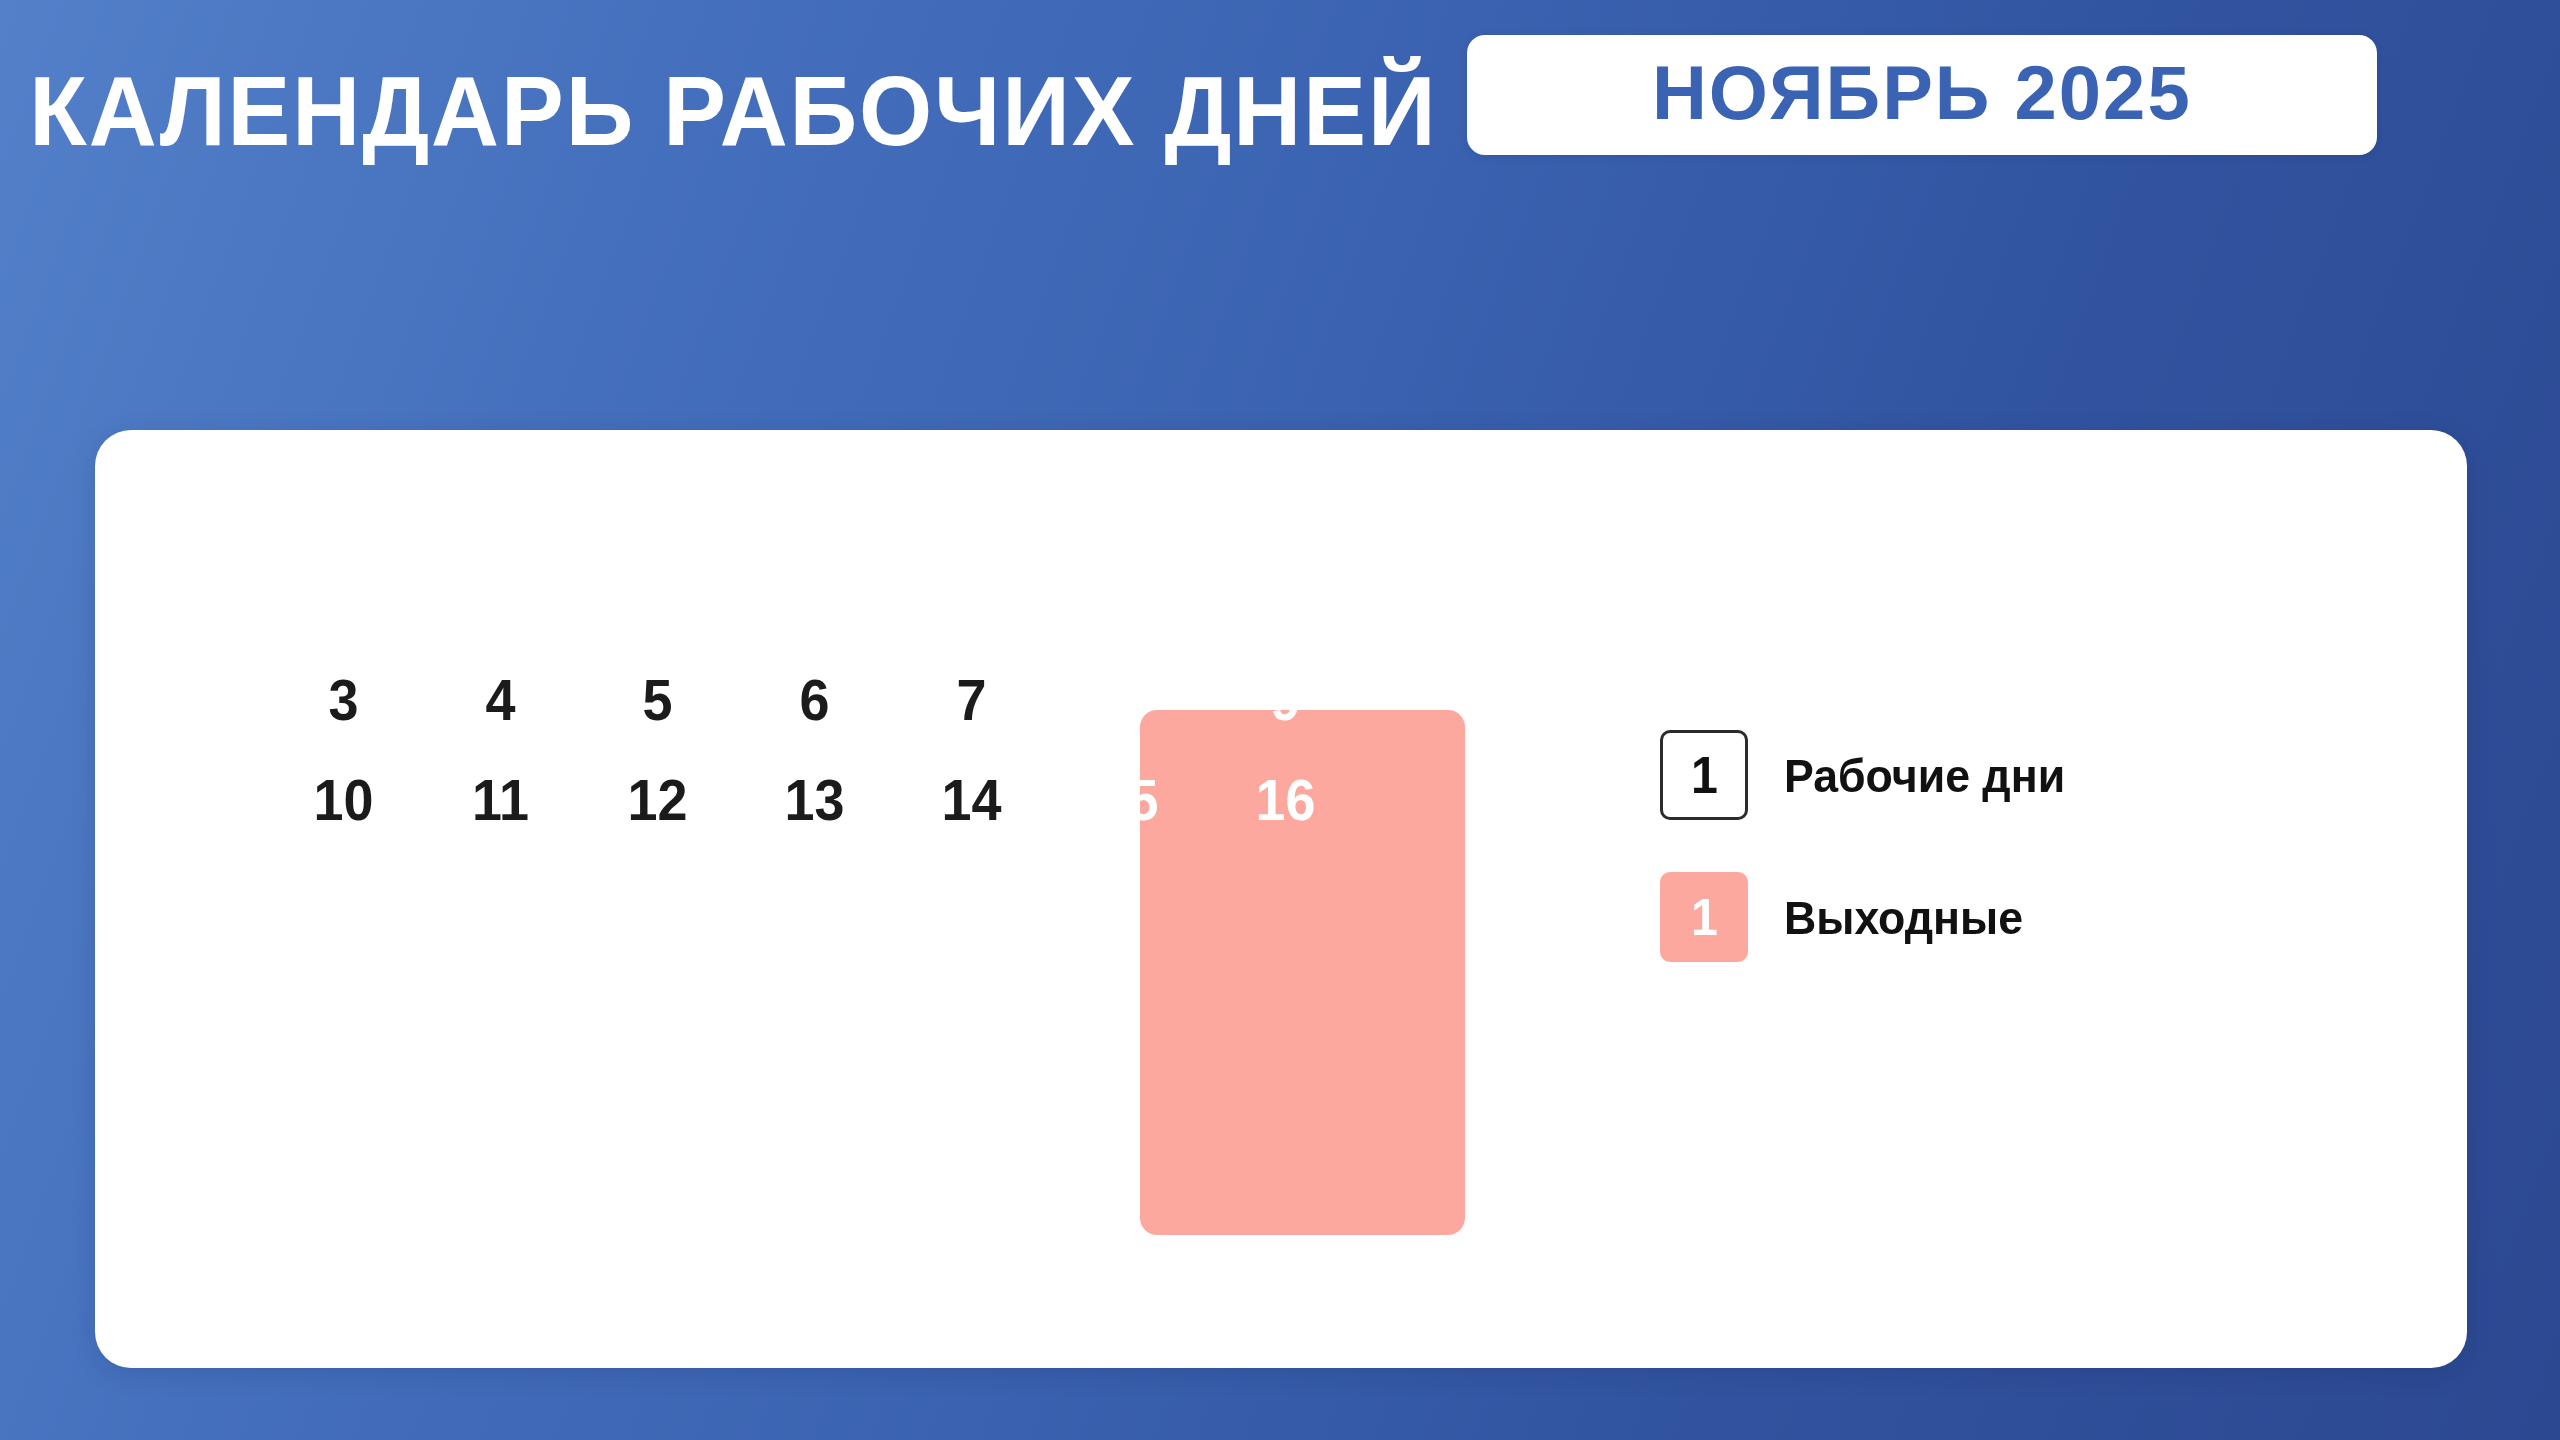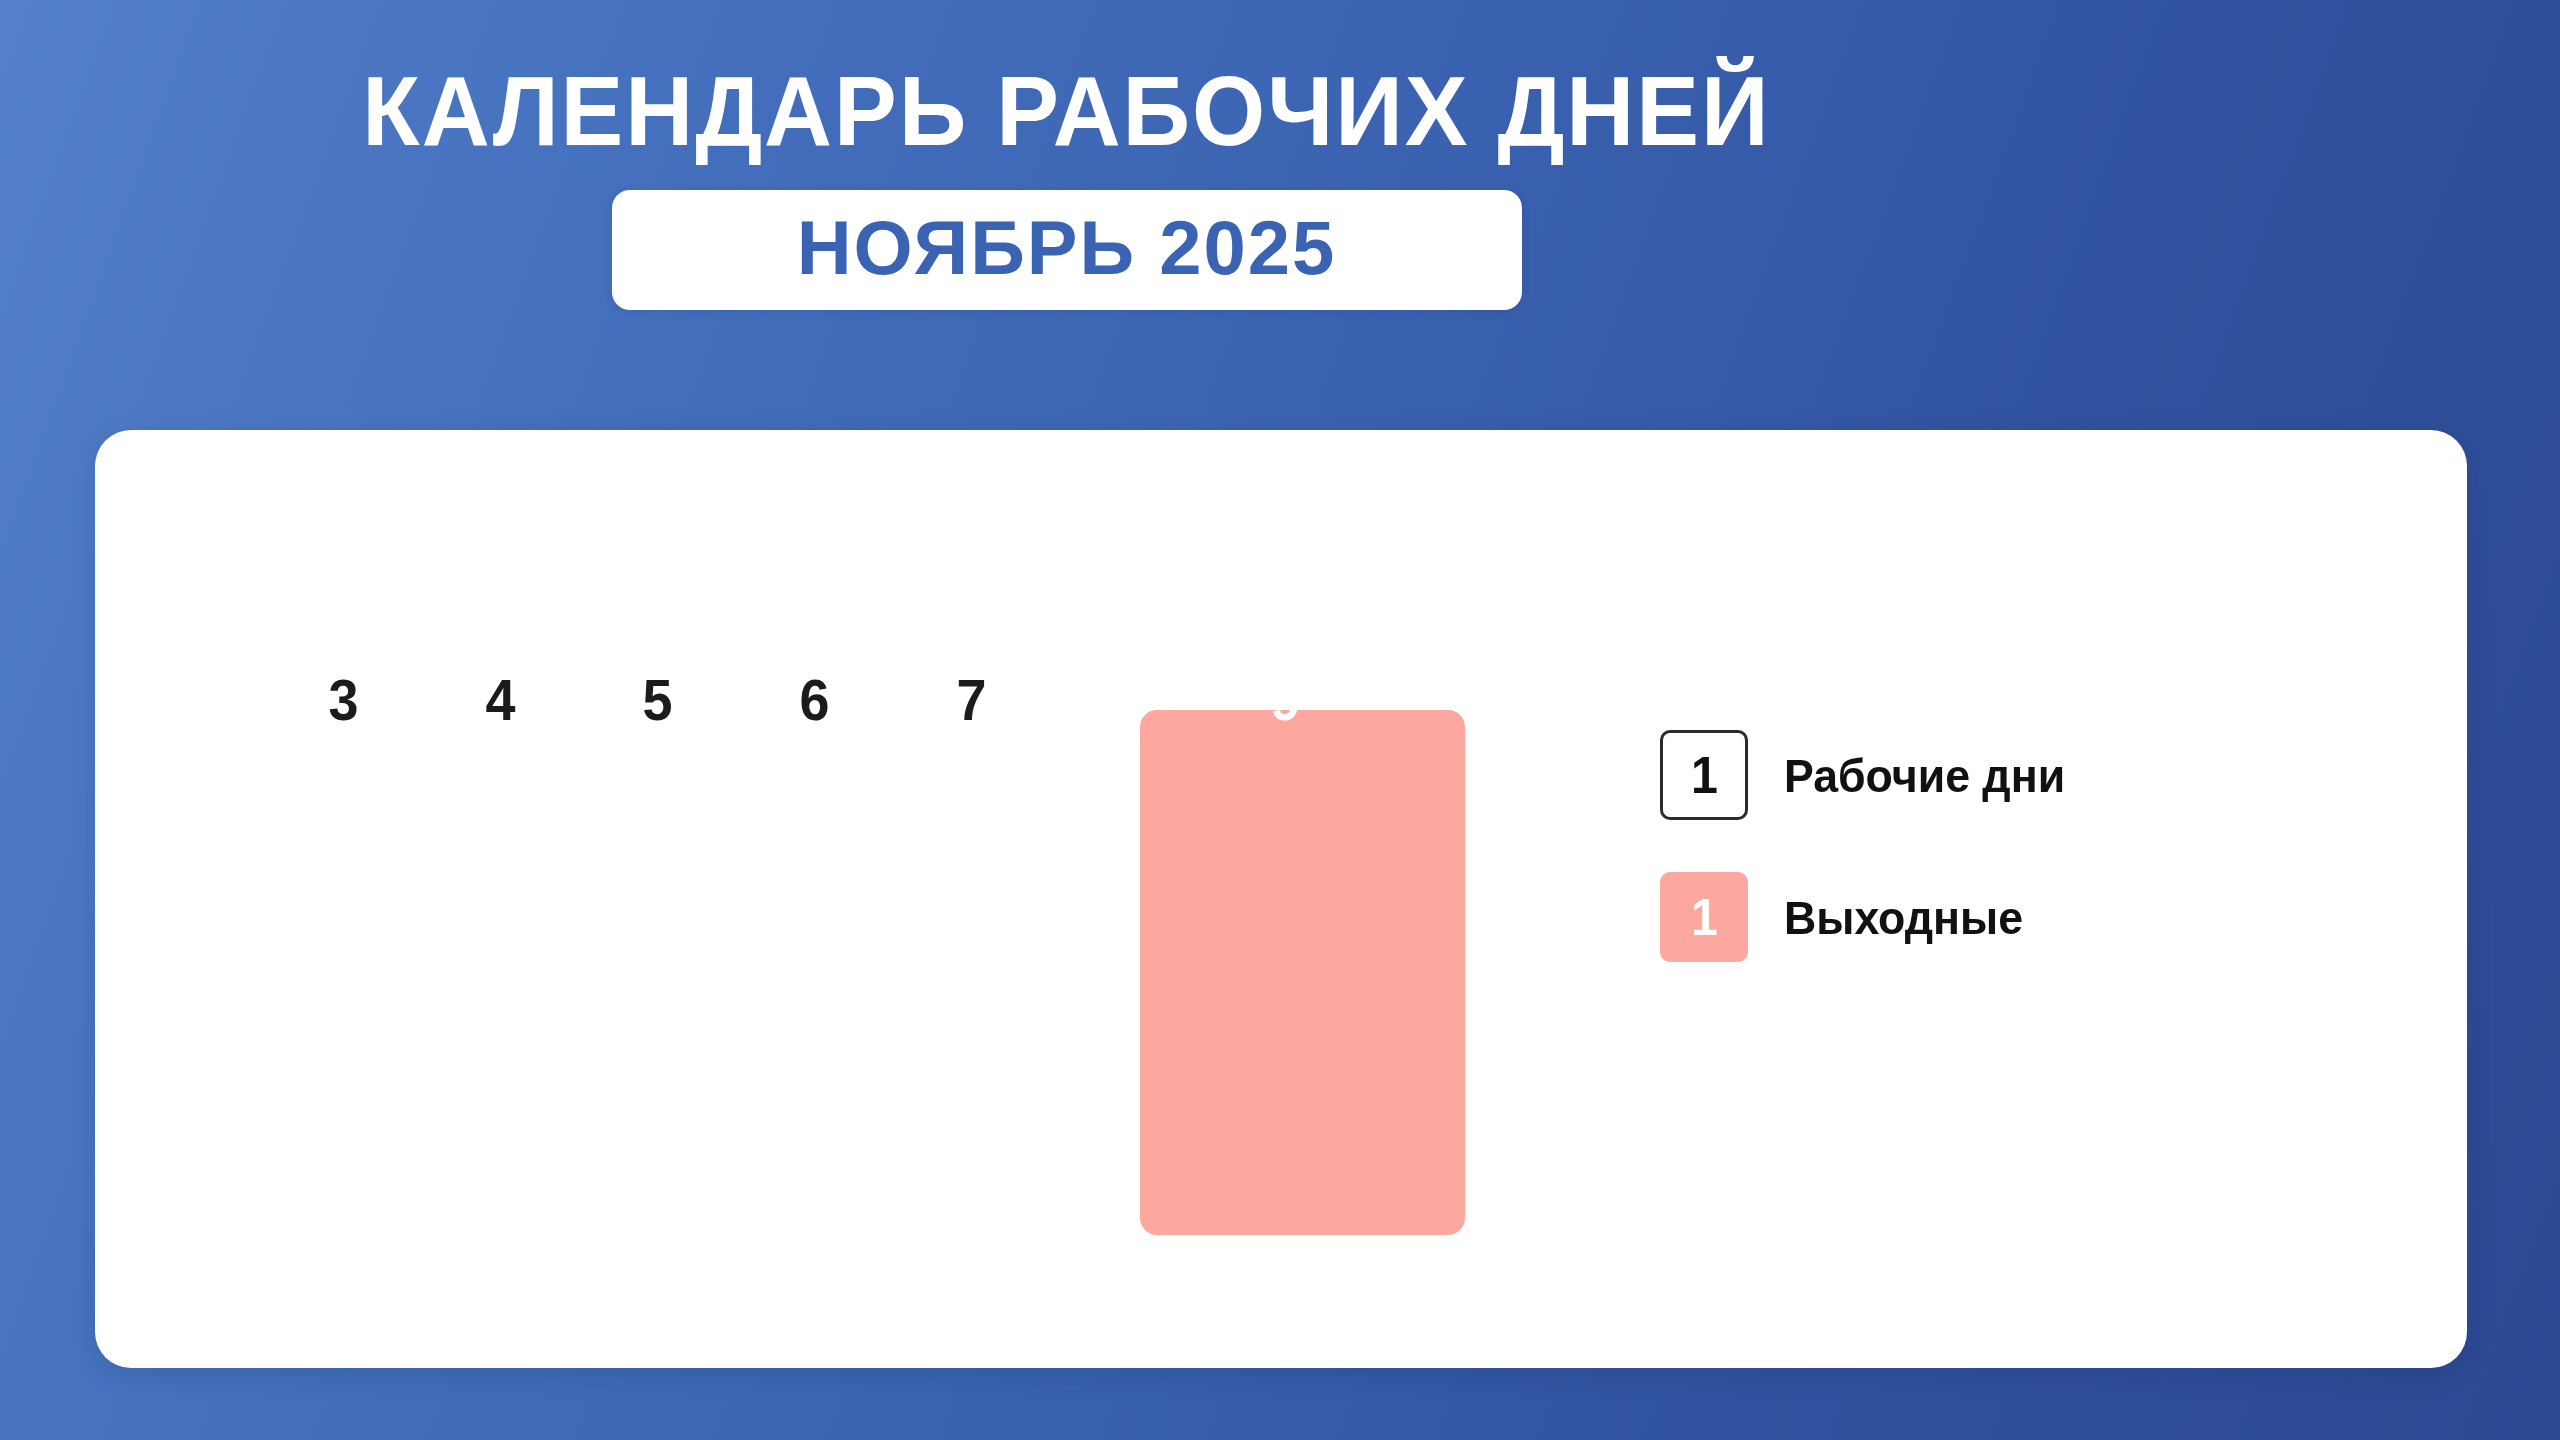"КАЛЕНДАРЬ РАБОЧИХ ДНЕЙ" #header { flex-direction: column -> row }
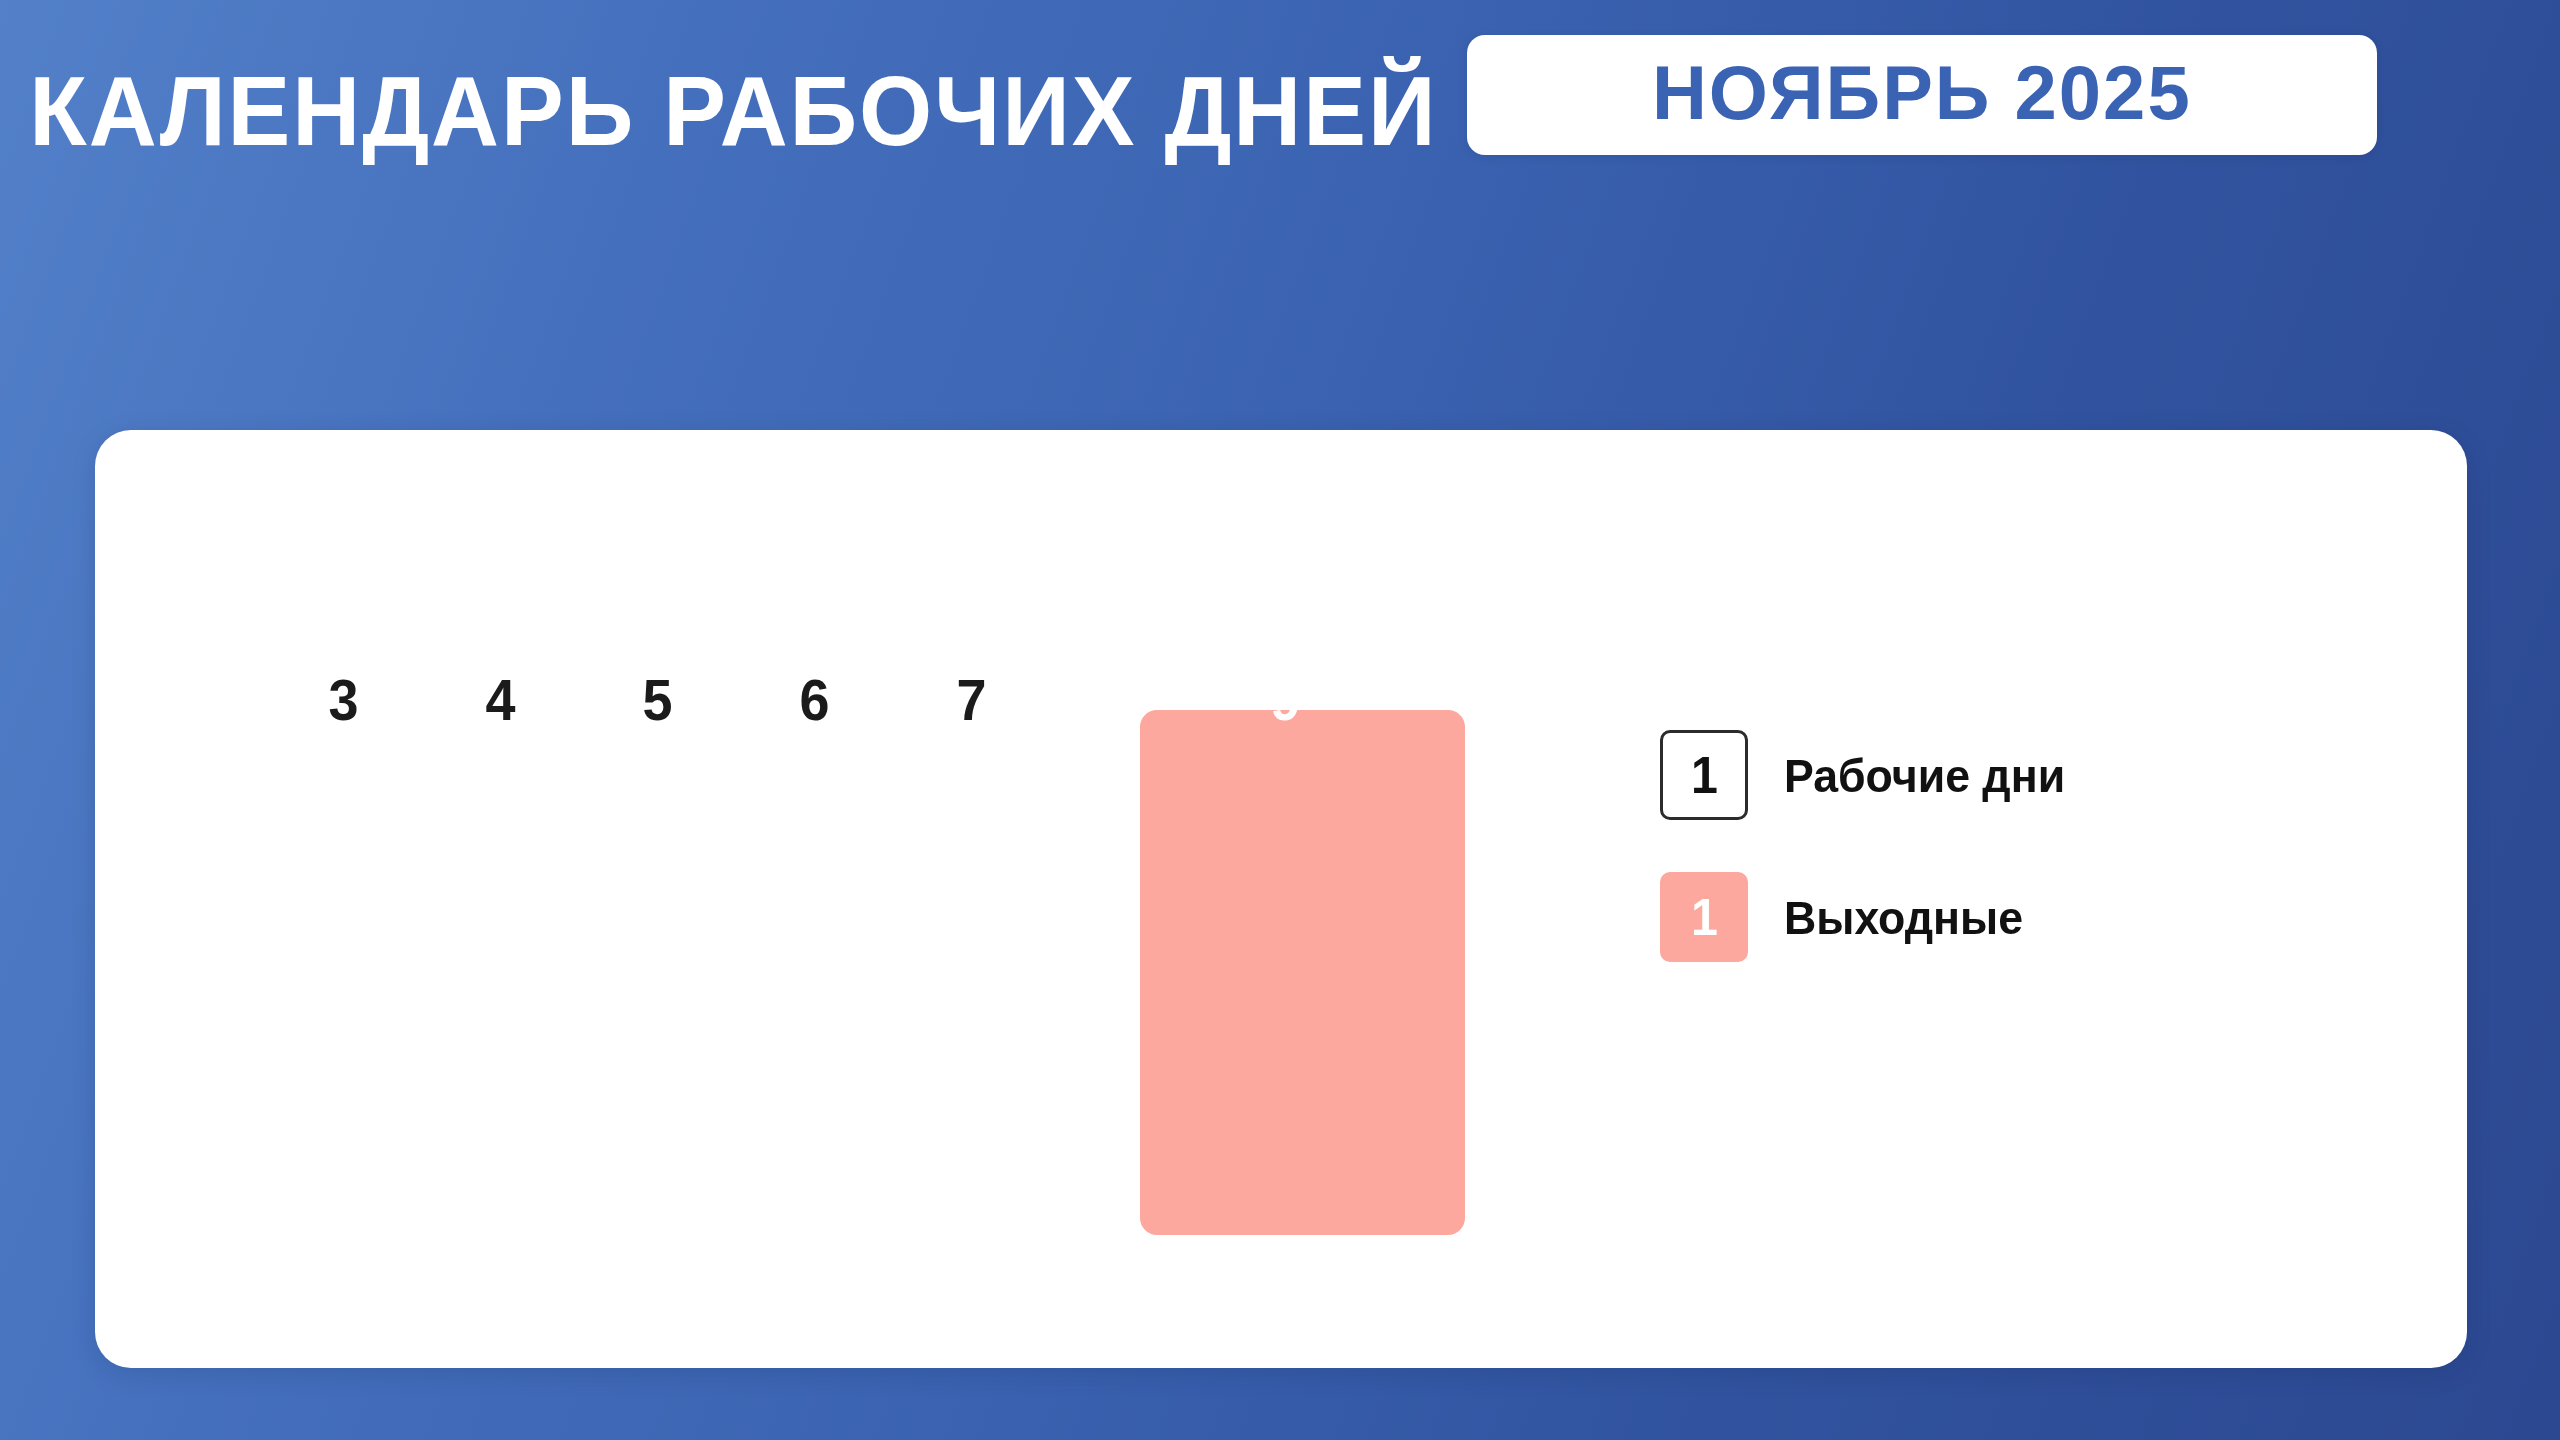"10" div.week-row { html: none -> <div> <div>10</div> <div>11</div> <div>12</div> <div>13</div> <div>14</div> <div>15</div> <div>16</div> </div> }
